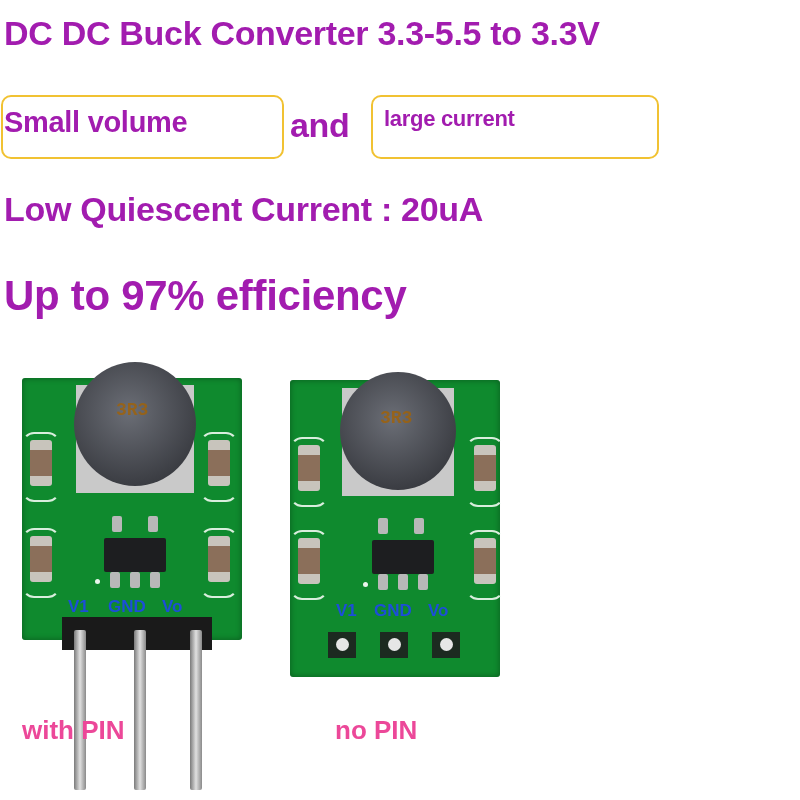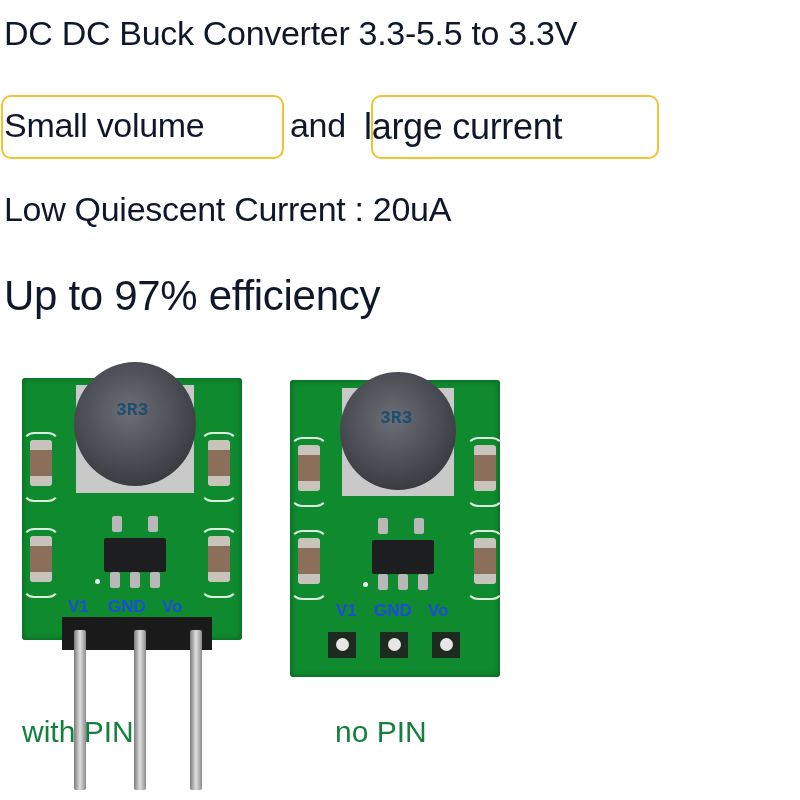"DC DC Buck Converter 3.3-5.5" .hl { color: #0f172a -> #a21caf; font-weight: normal -> bold }
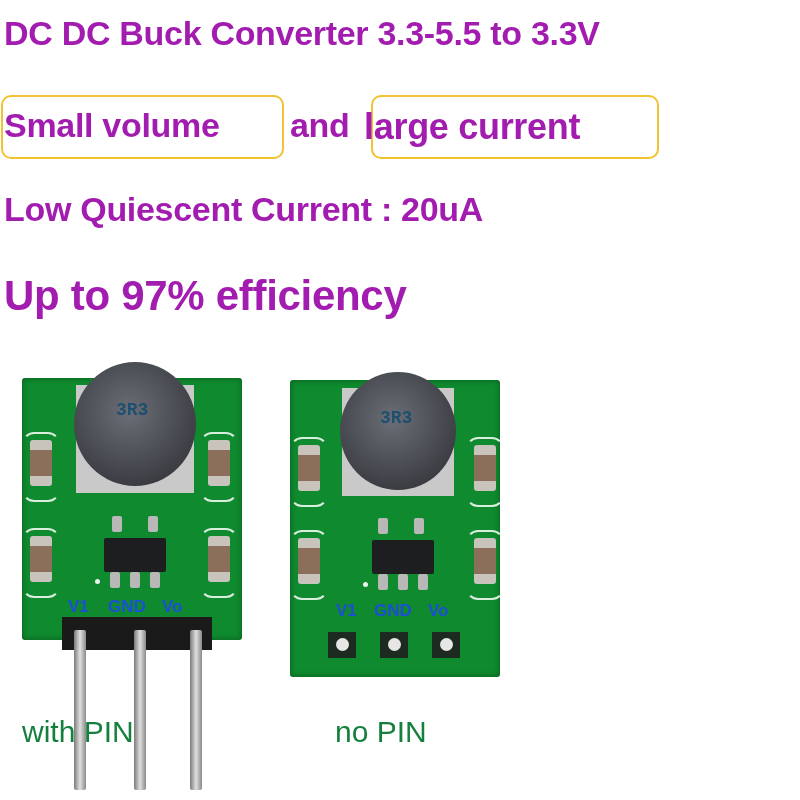"Small volume" div.hl { font-size: 34px -> 29px }
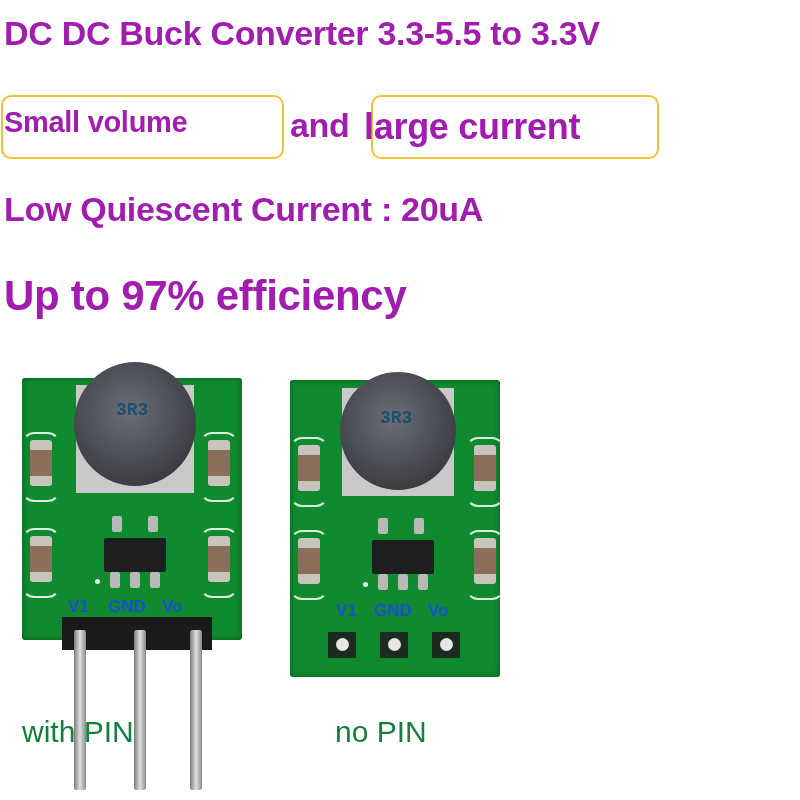"large current" div.hl { font-size: 36px -> 22px; left: 364px -> 384px }
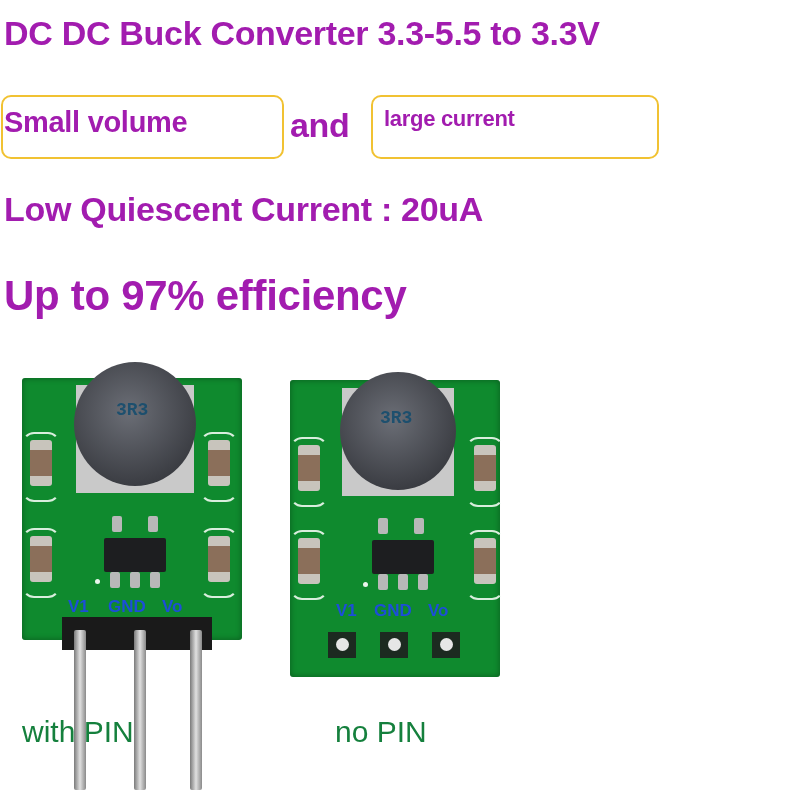"3R3" .indtxt { color: #0c4a6e -> #a16207 }
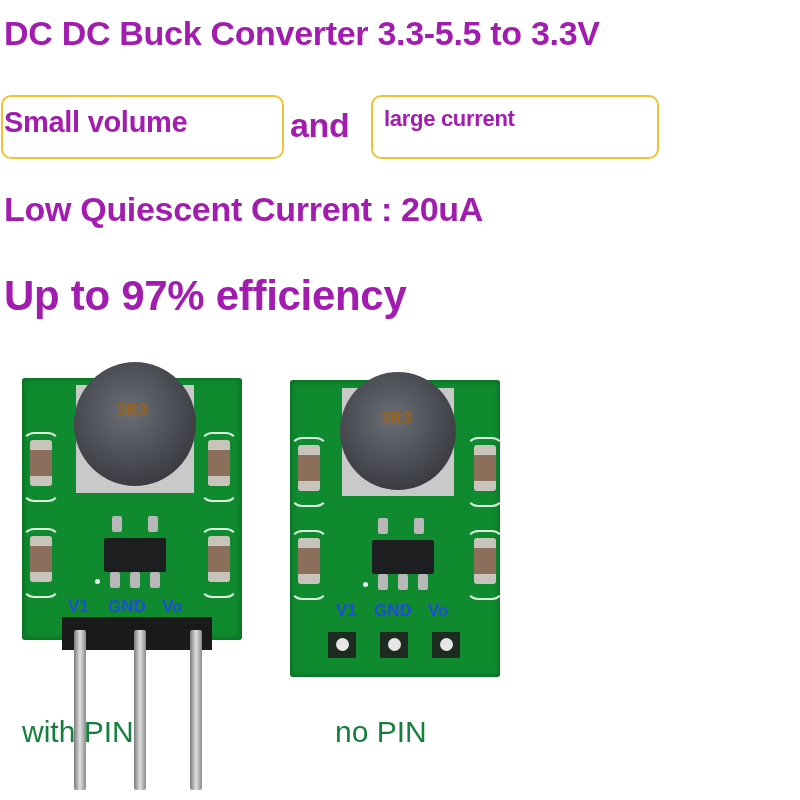"with PIN" .lbl { color: #15803d -> #ec4899; font-size: 30px -> 26px; font-weight: normal -> bold }
